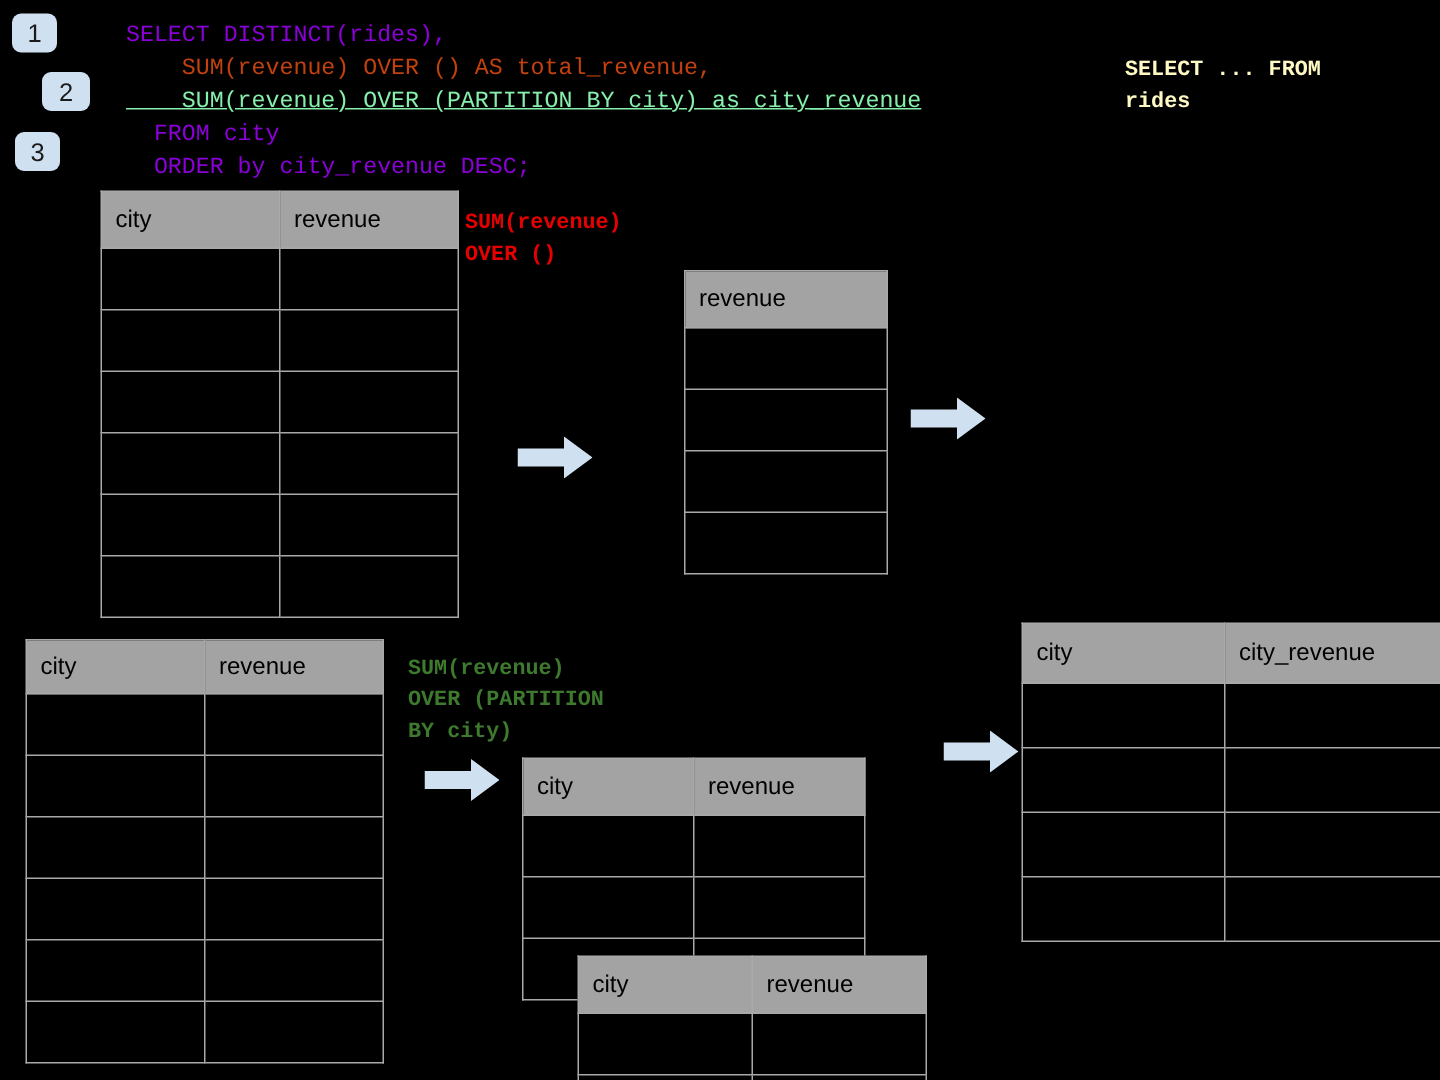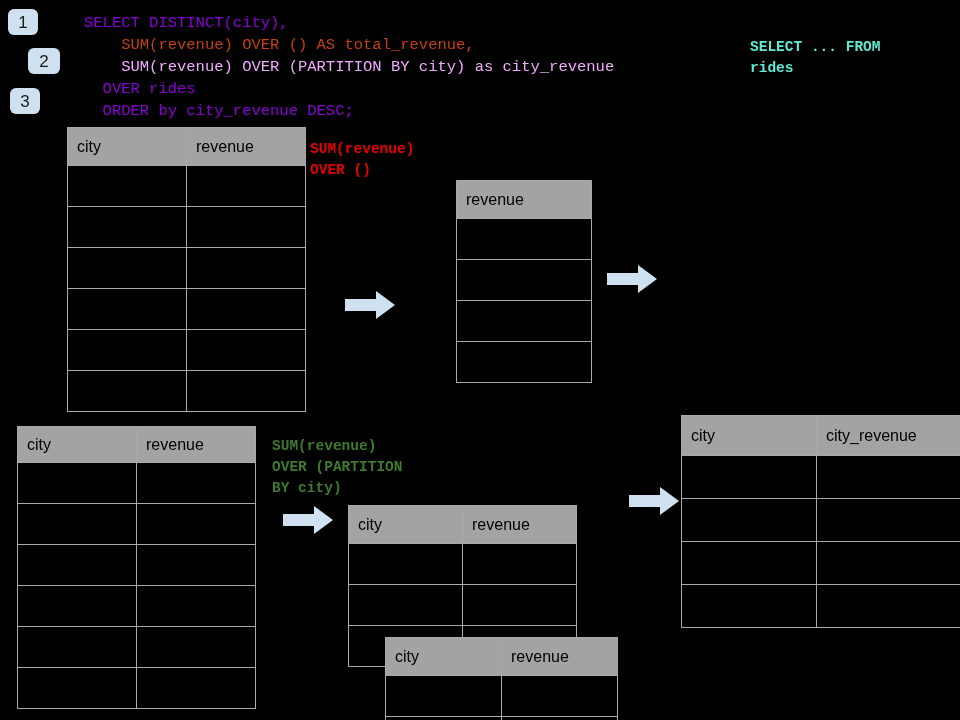"SELECT DISTINCT(city)," div.code { text: city -> rides }
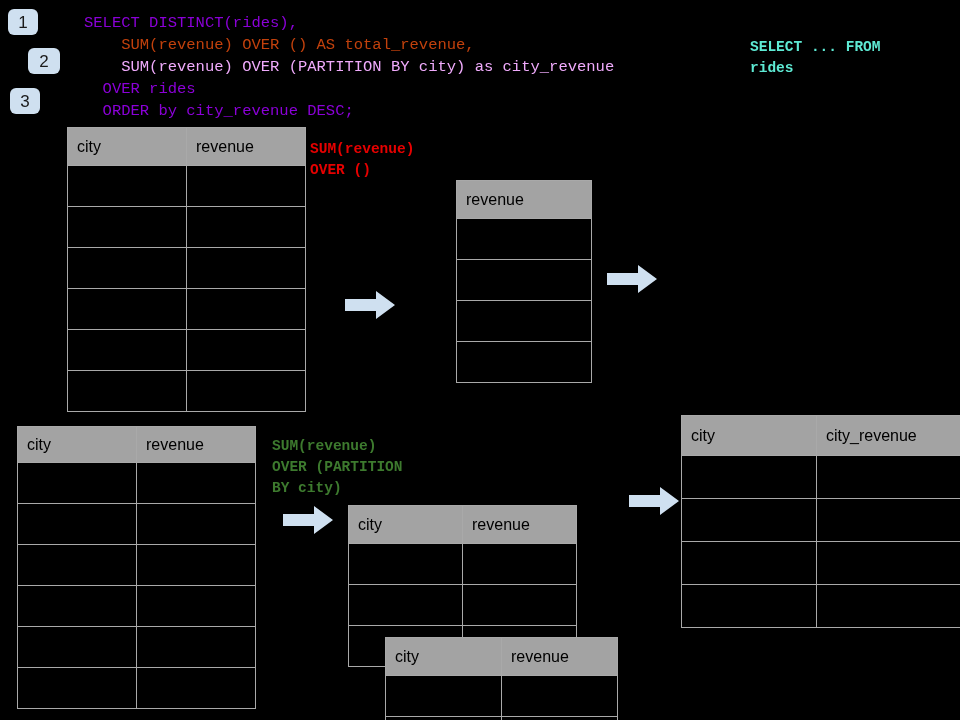"SELECT ... FROM" .annot-purple { color: #5eead4 -> #fef9c3 }
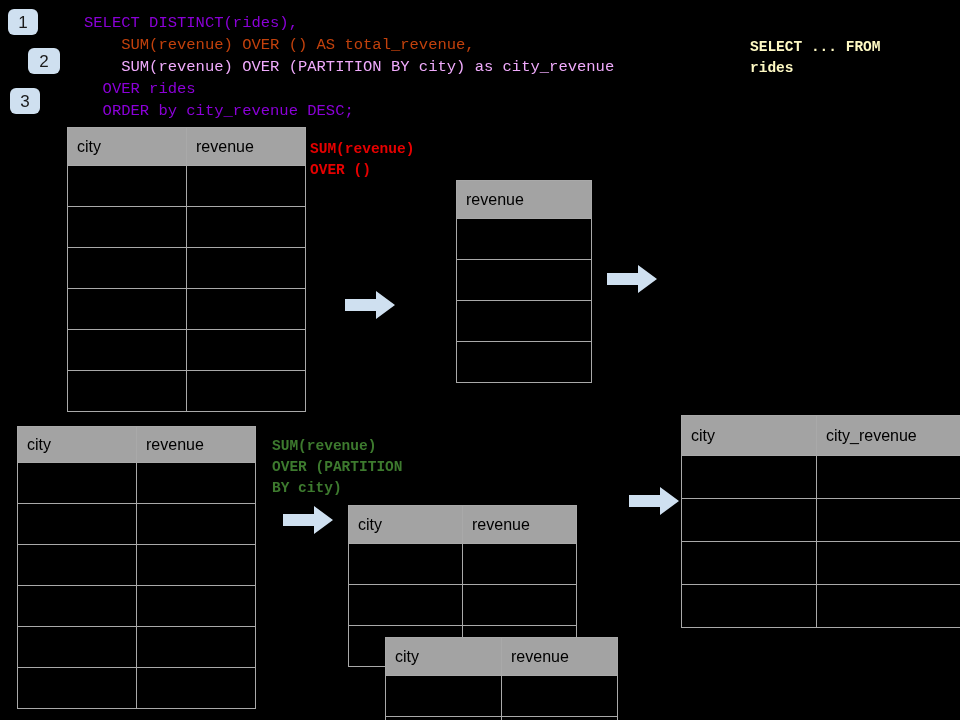"SUM(revenue) OVER (PARTITION BY city) as" .code-green { color: #f0abfc -> #86efac; text-decoration: none -> underline }
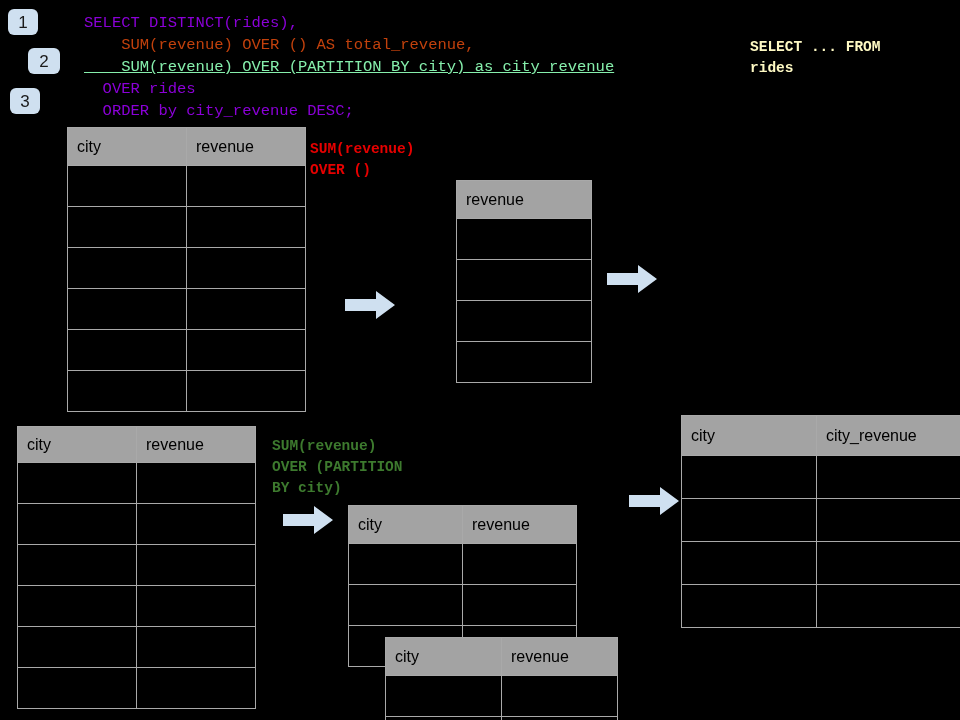"OVER rides" div.code { text: OVER rides -> FROM city }
